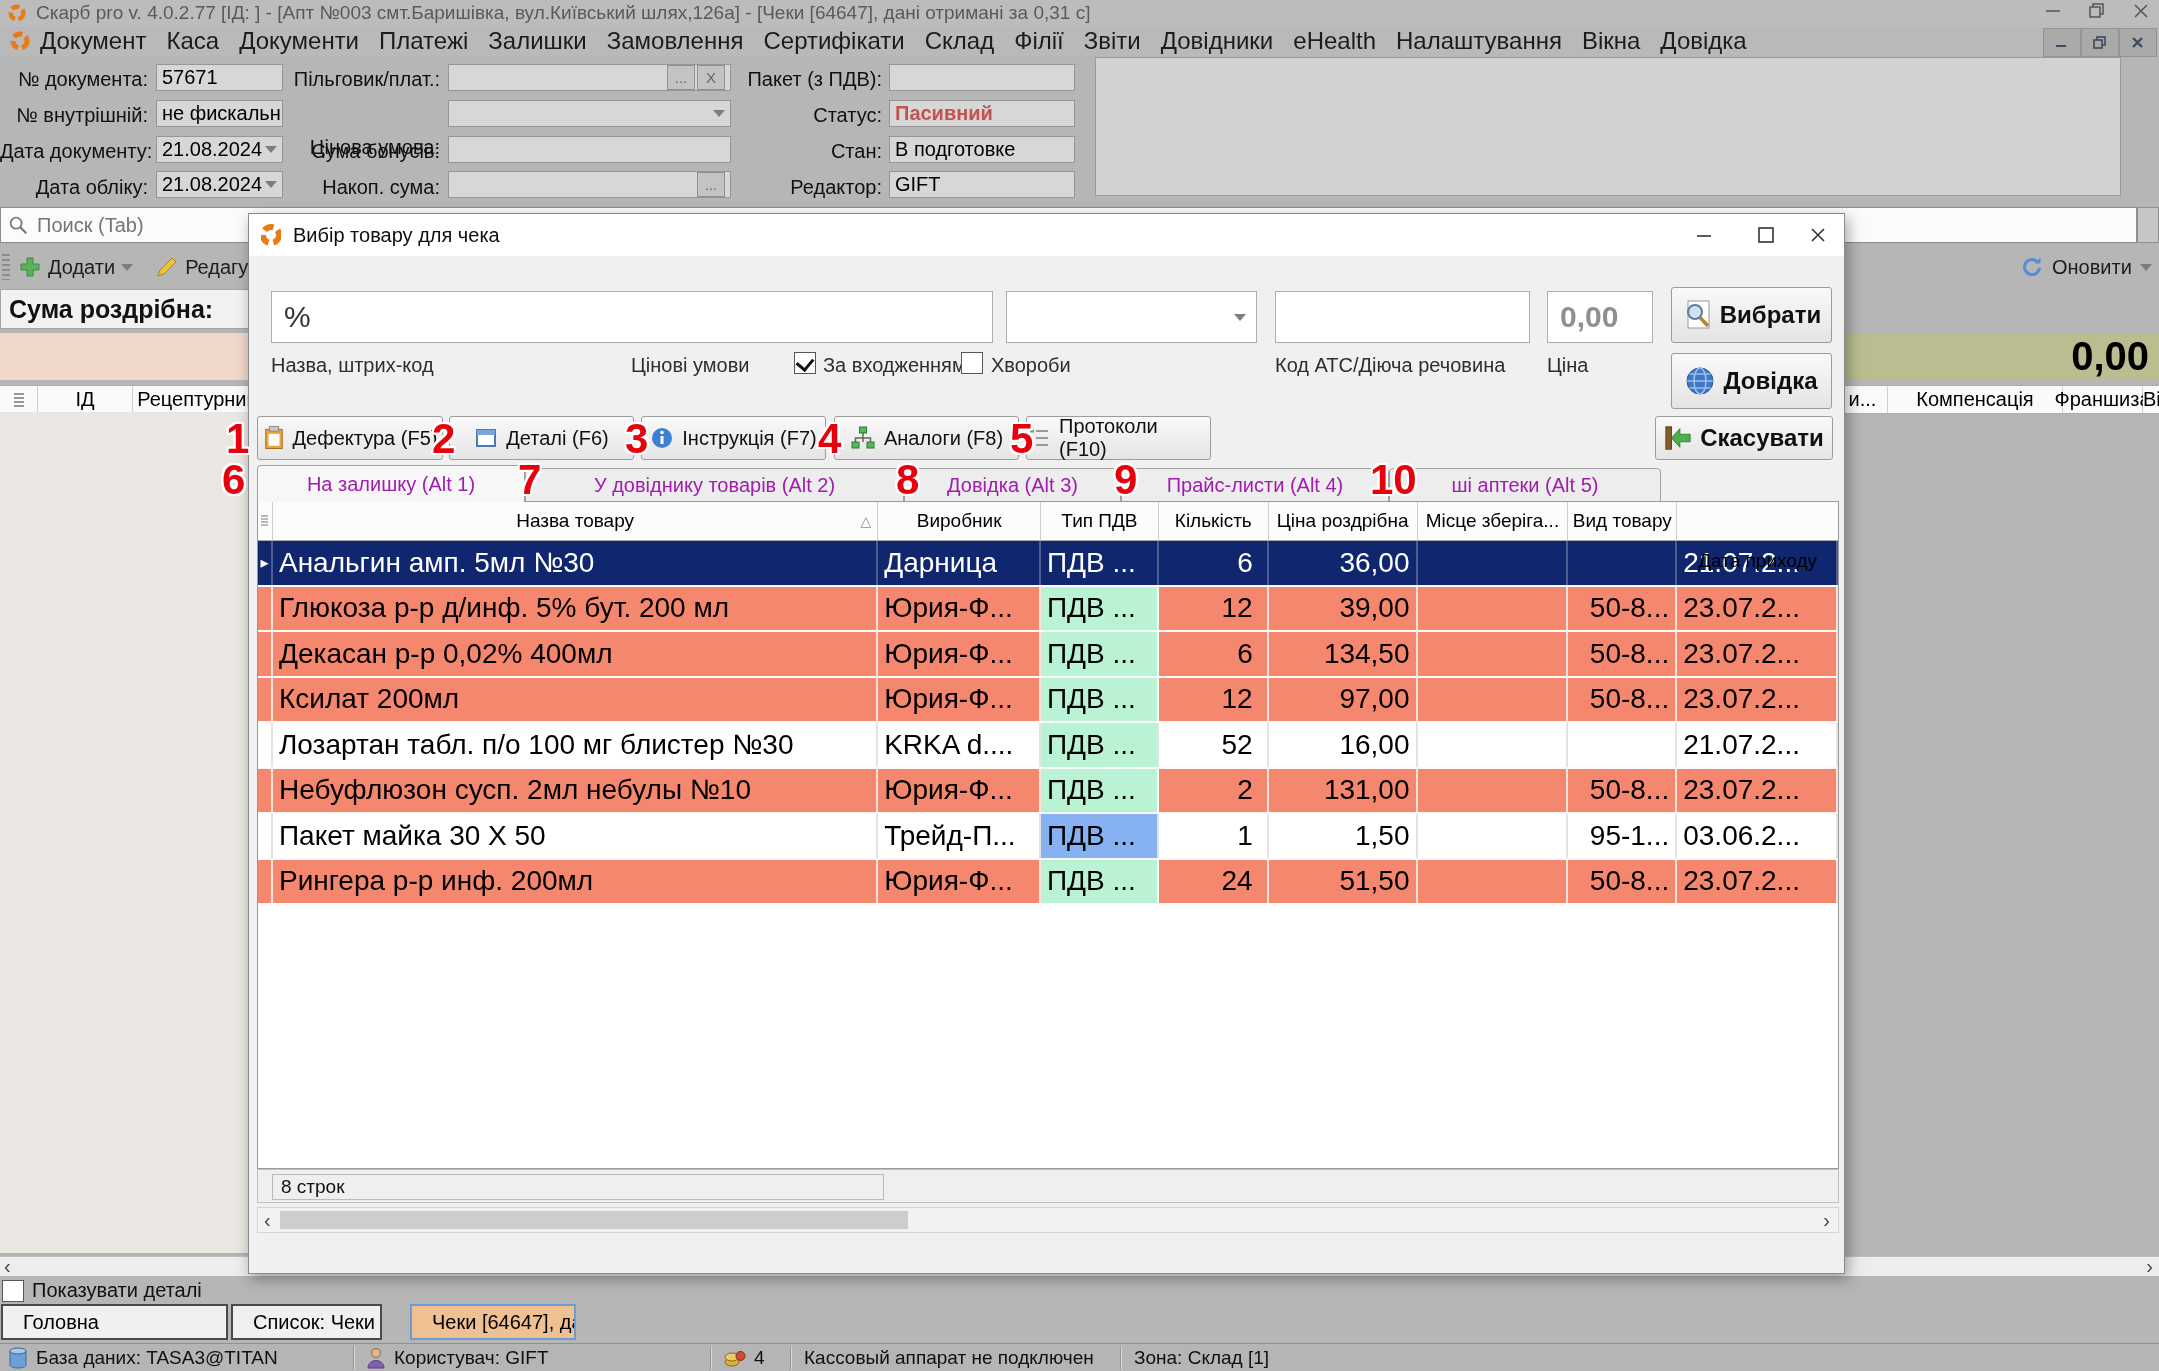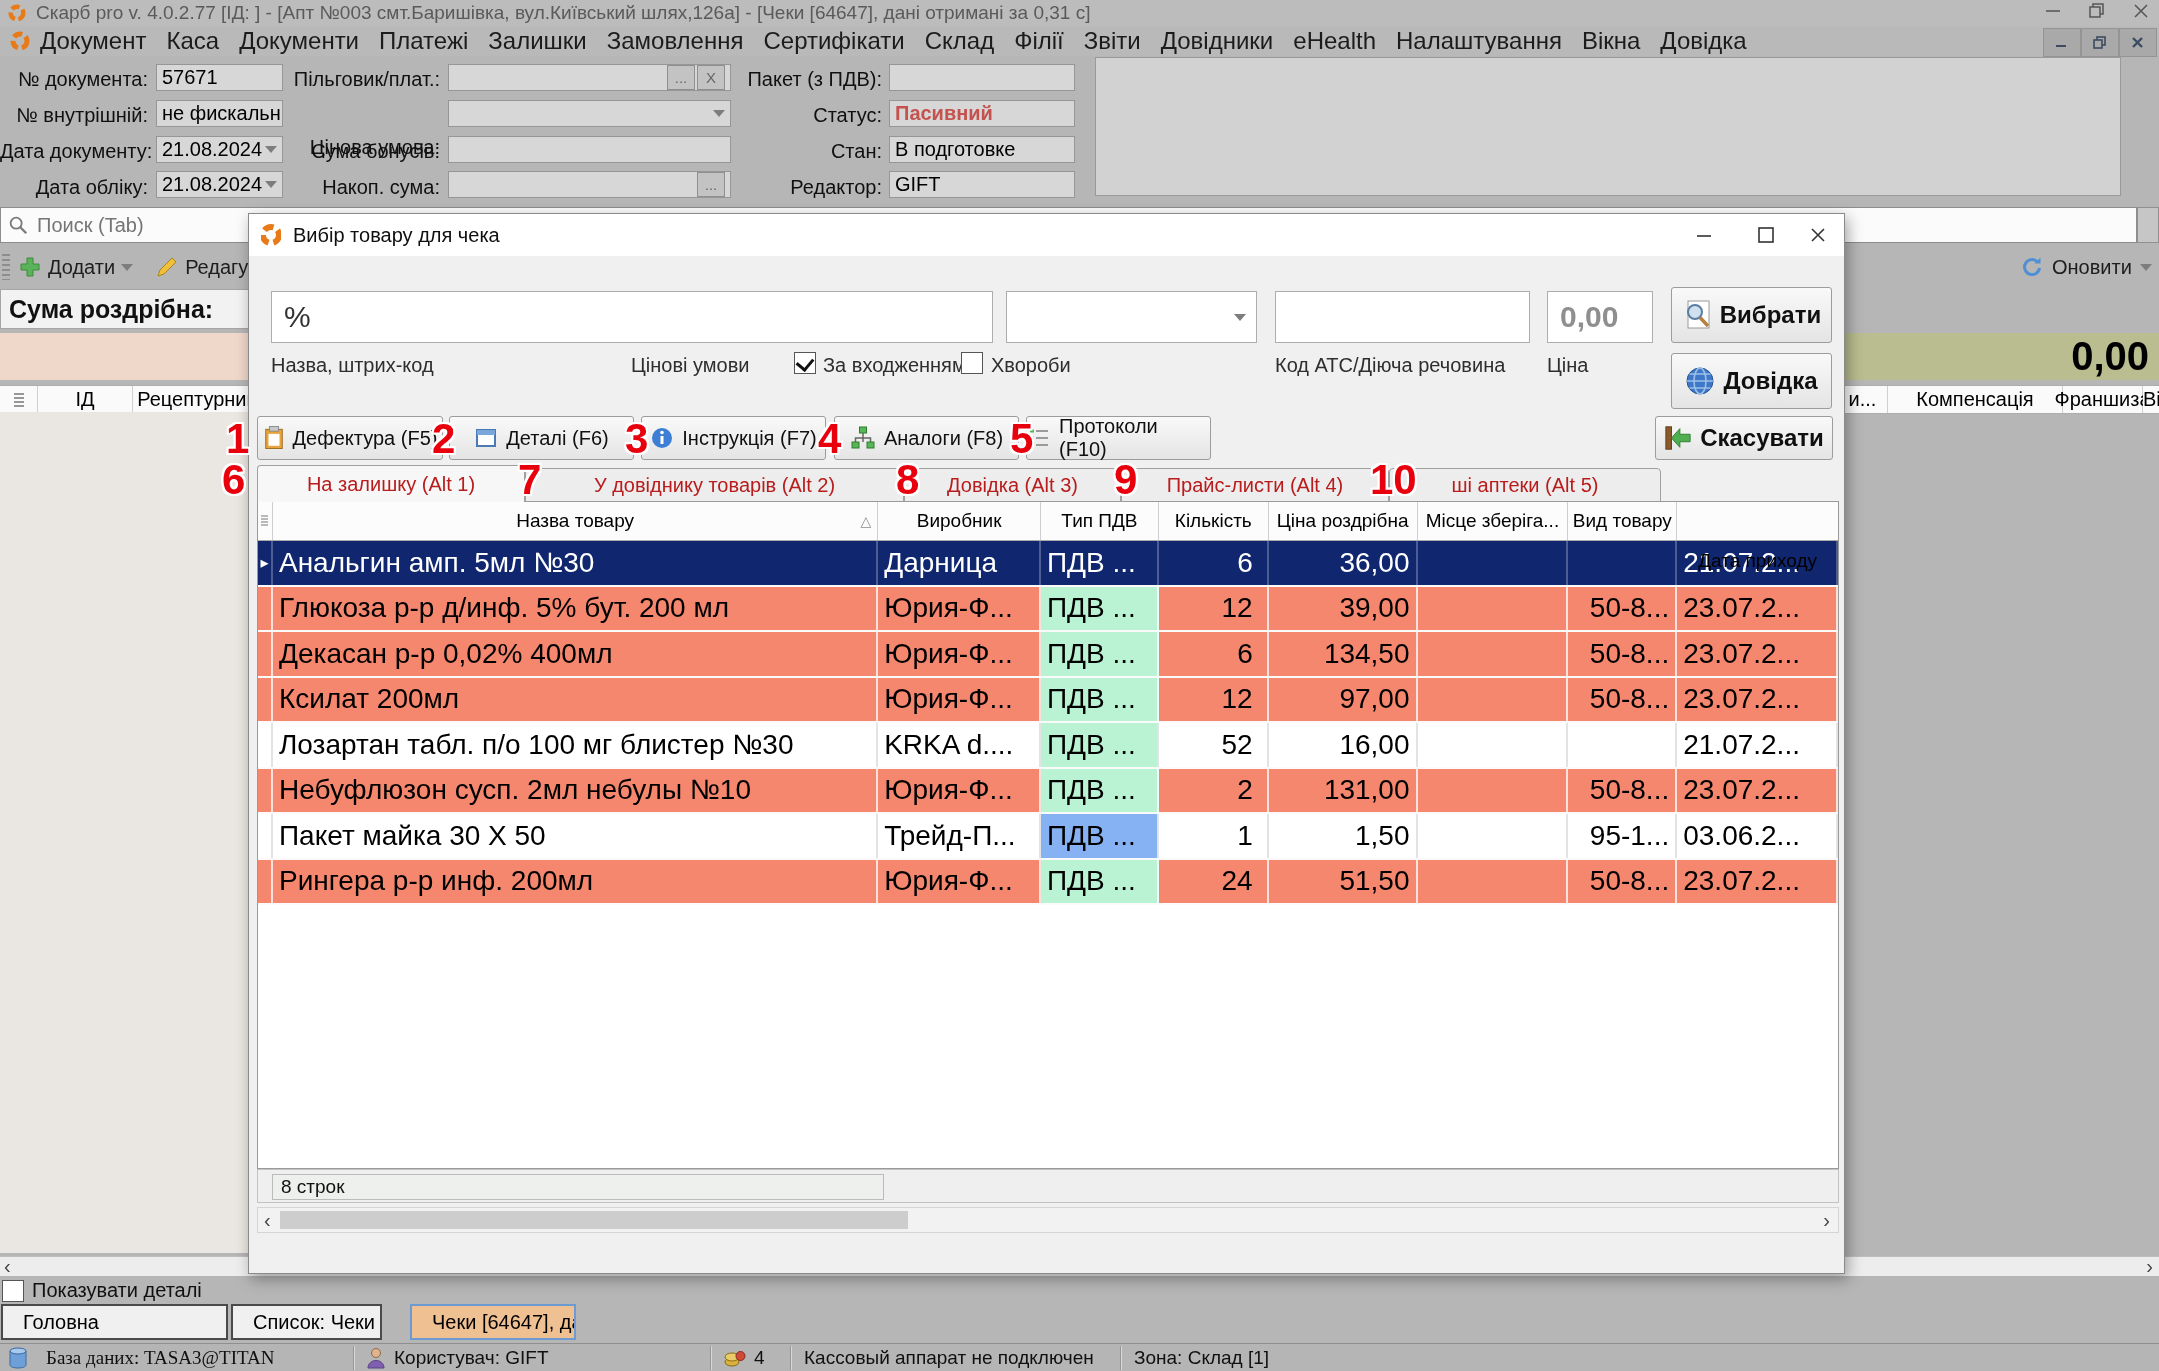"На залишку (Alt 1)" .dtab { color: #b91c1c -> #a21caf }
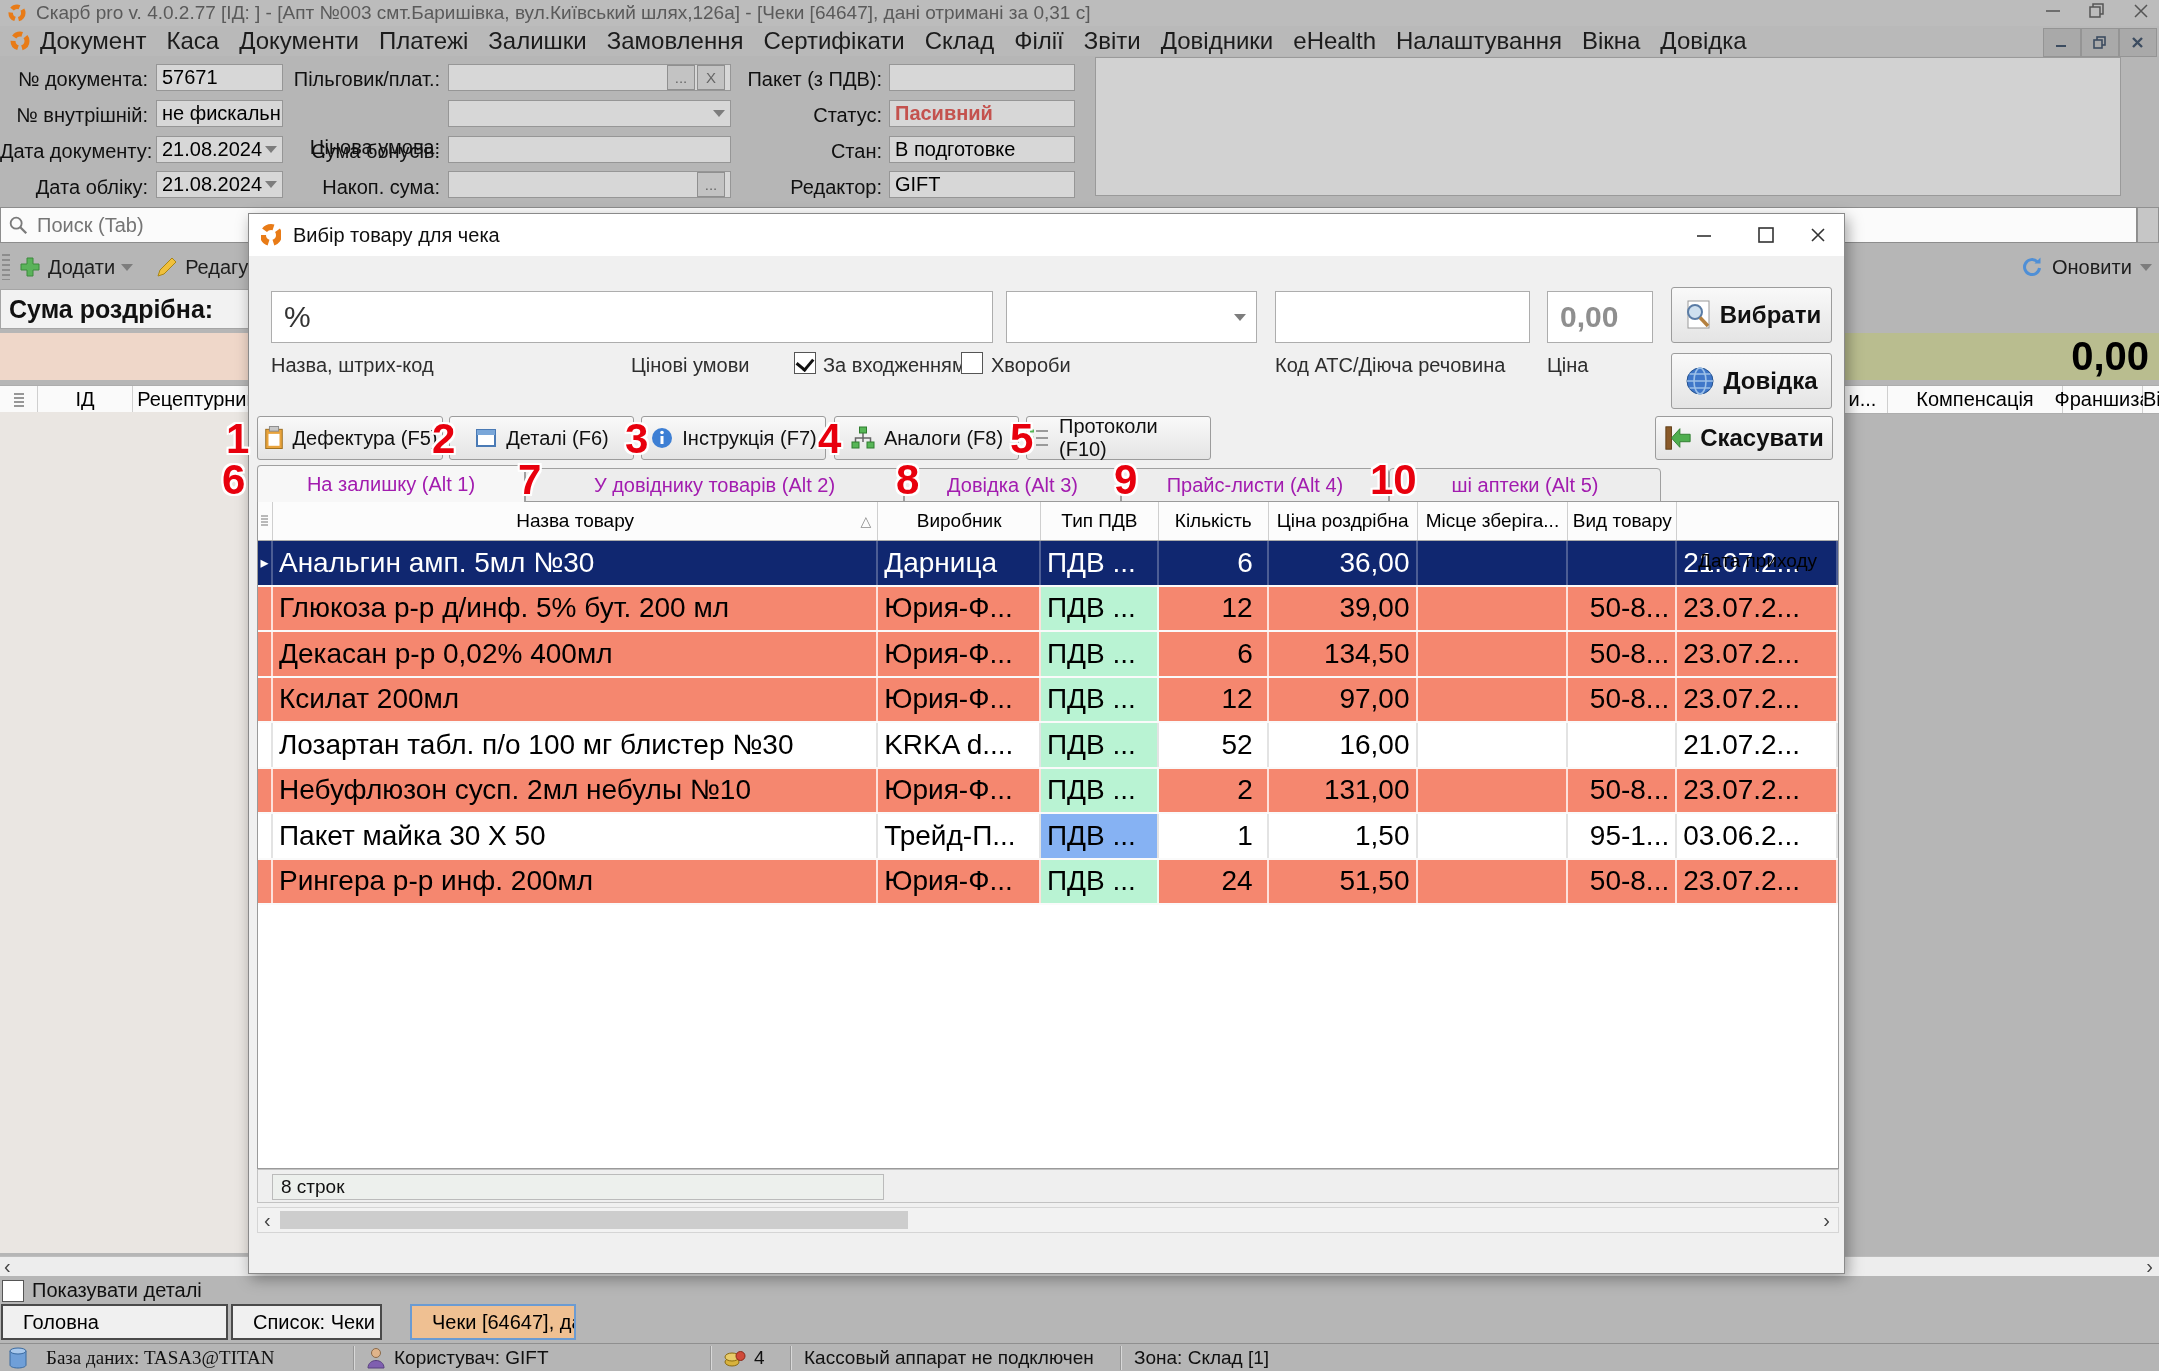"База даних: TASA3@TITAN" span.stext { font-family: Liberation Serif, serif -> none; gap: 18px -> 8px }
